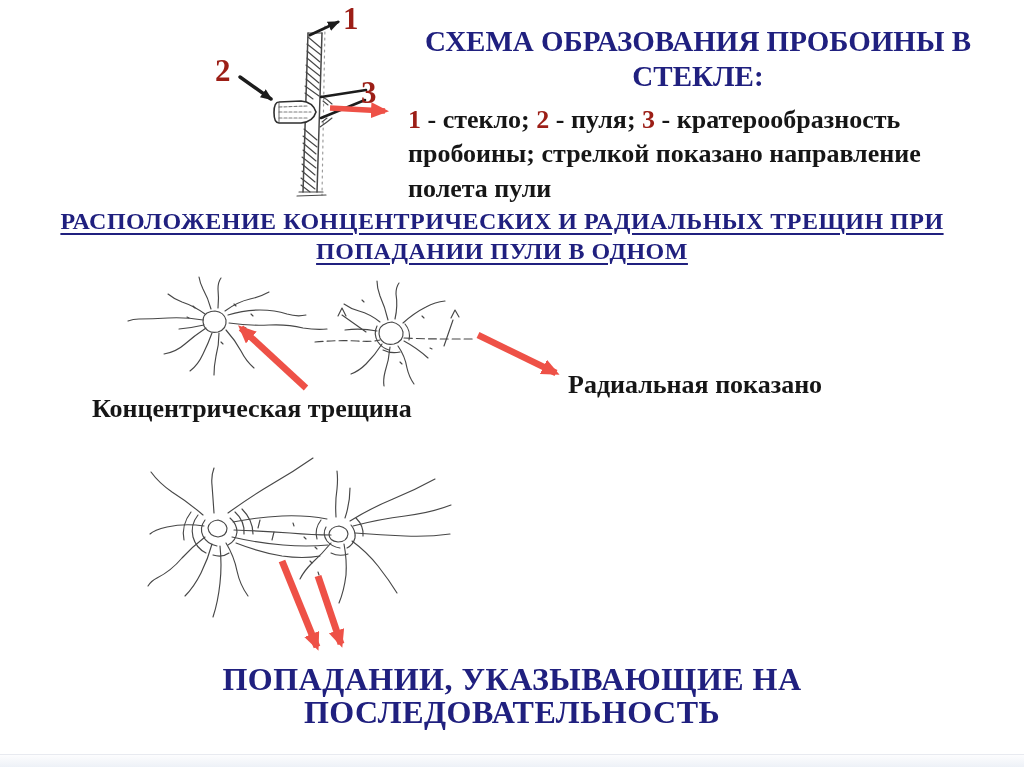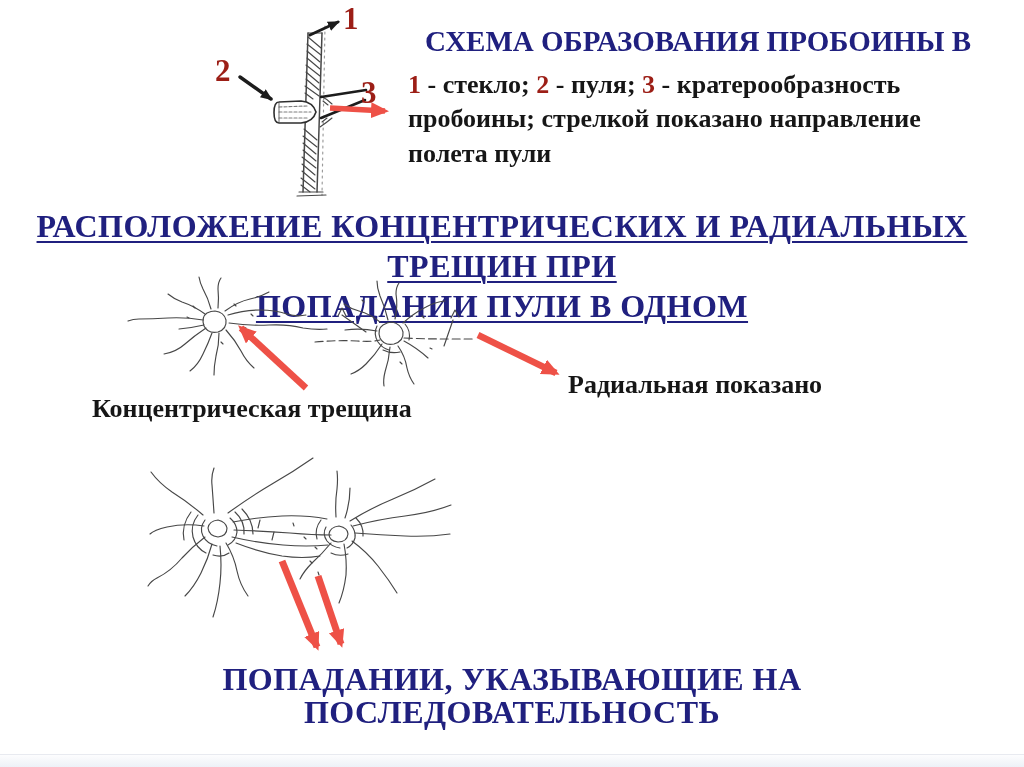"СТЕКЛЕ:" div.line { html: none -> <div>СТЕКЛЕ:</div> }
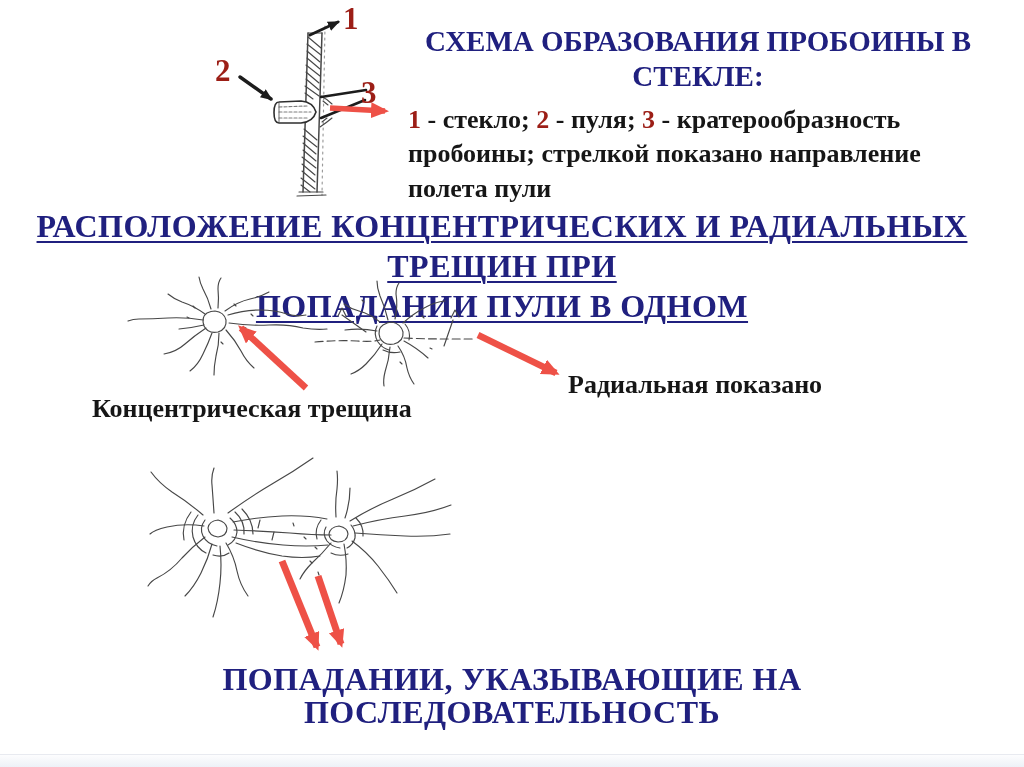"РАСПОЛОЖЕНИЕ КОНЦЕНТРИЧЕСКИХ И" .section-title { font-size: 32px -> 24px }
